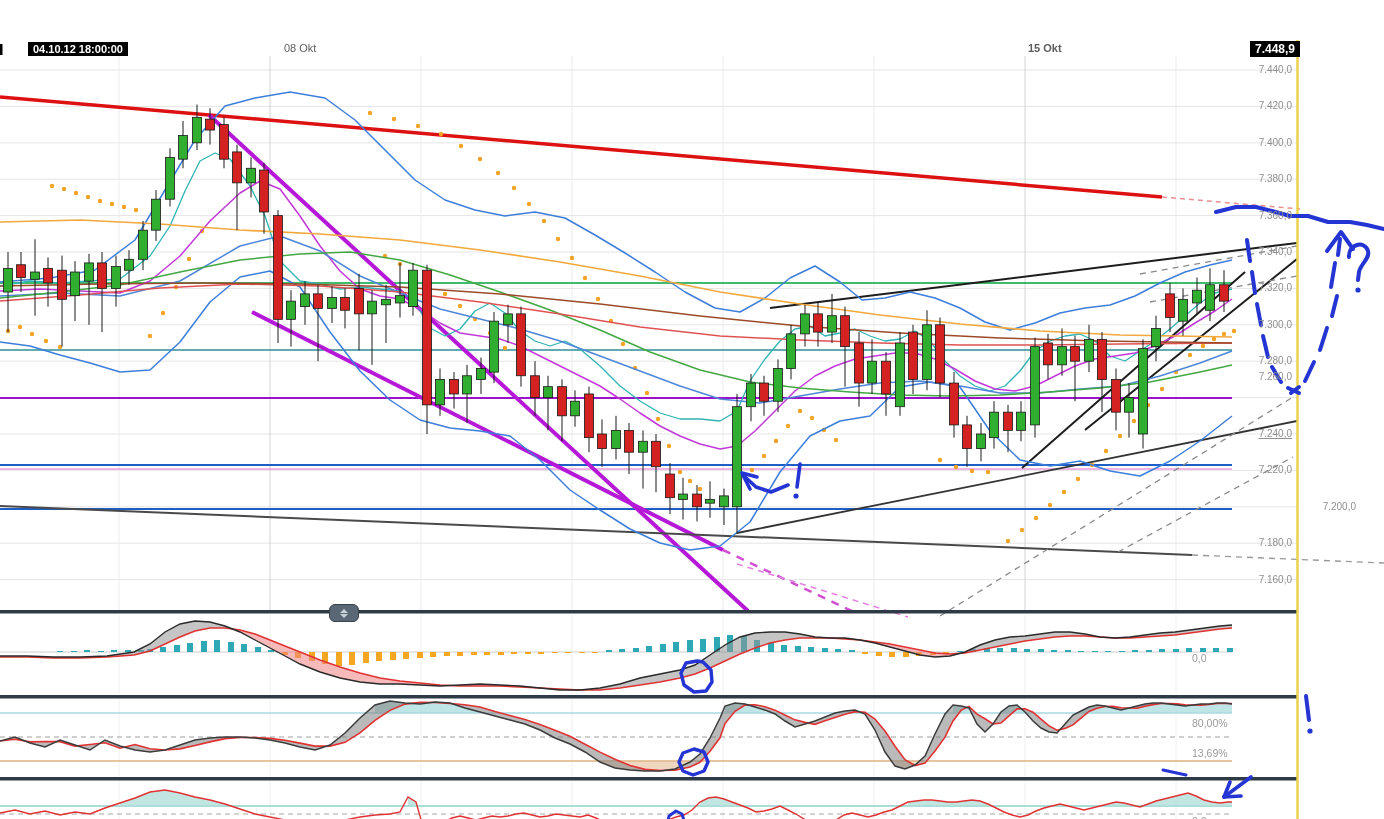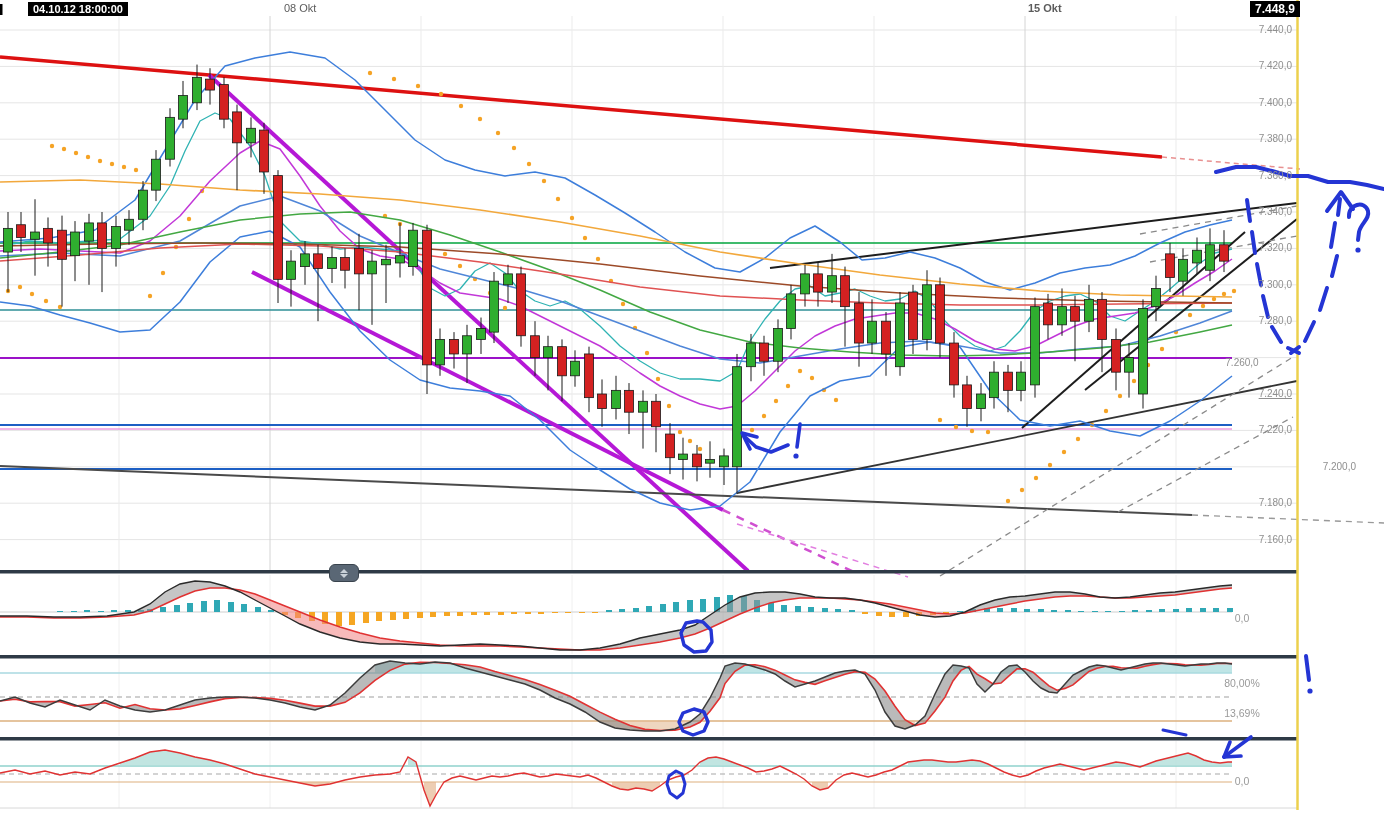"04.10.12 18:00:00" #chart-root { margin-top: none -> 40px }
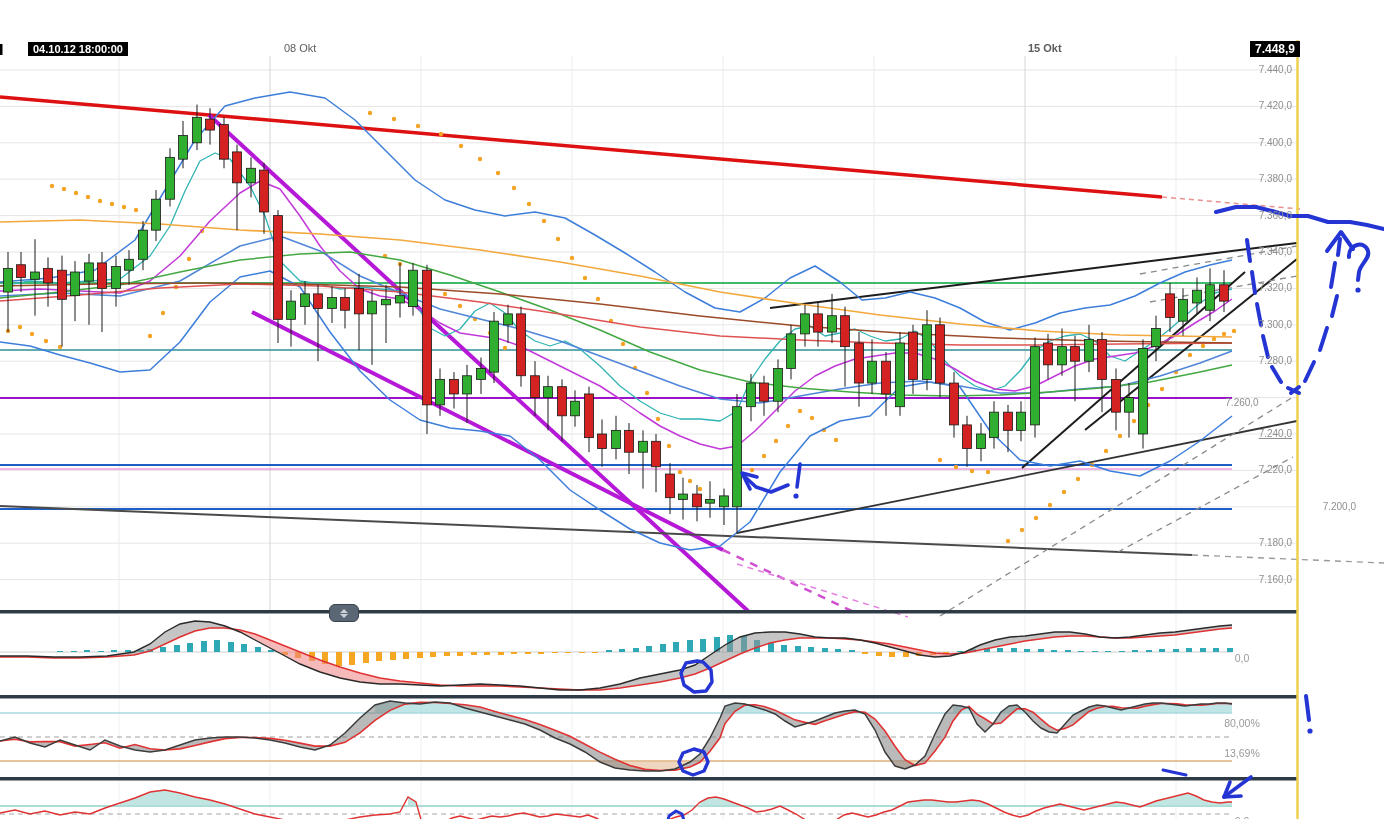"7.260,0" div.abs { text-align: center -> none; top: 357px -> 331px }
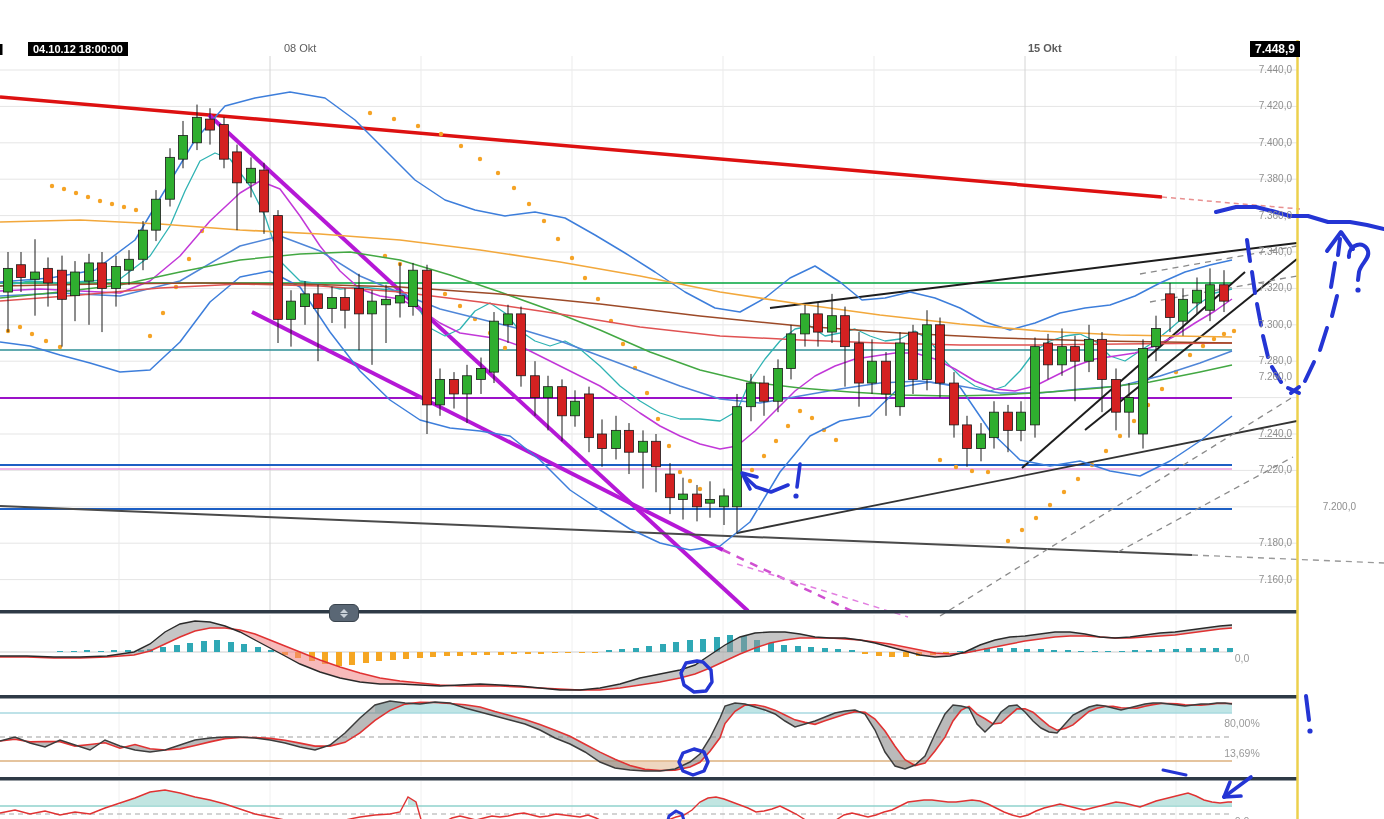"0,0" .plbl { text-align: center -> left }
